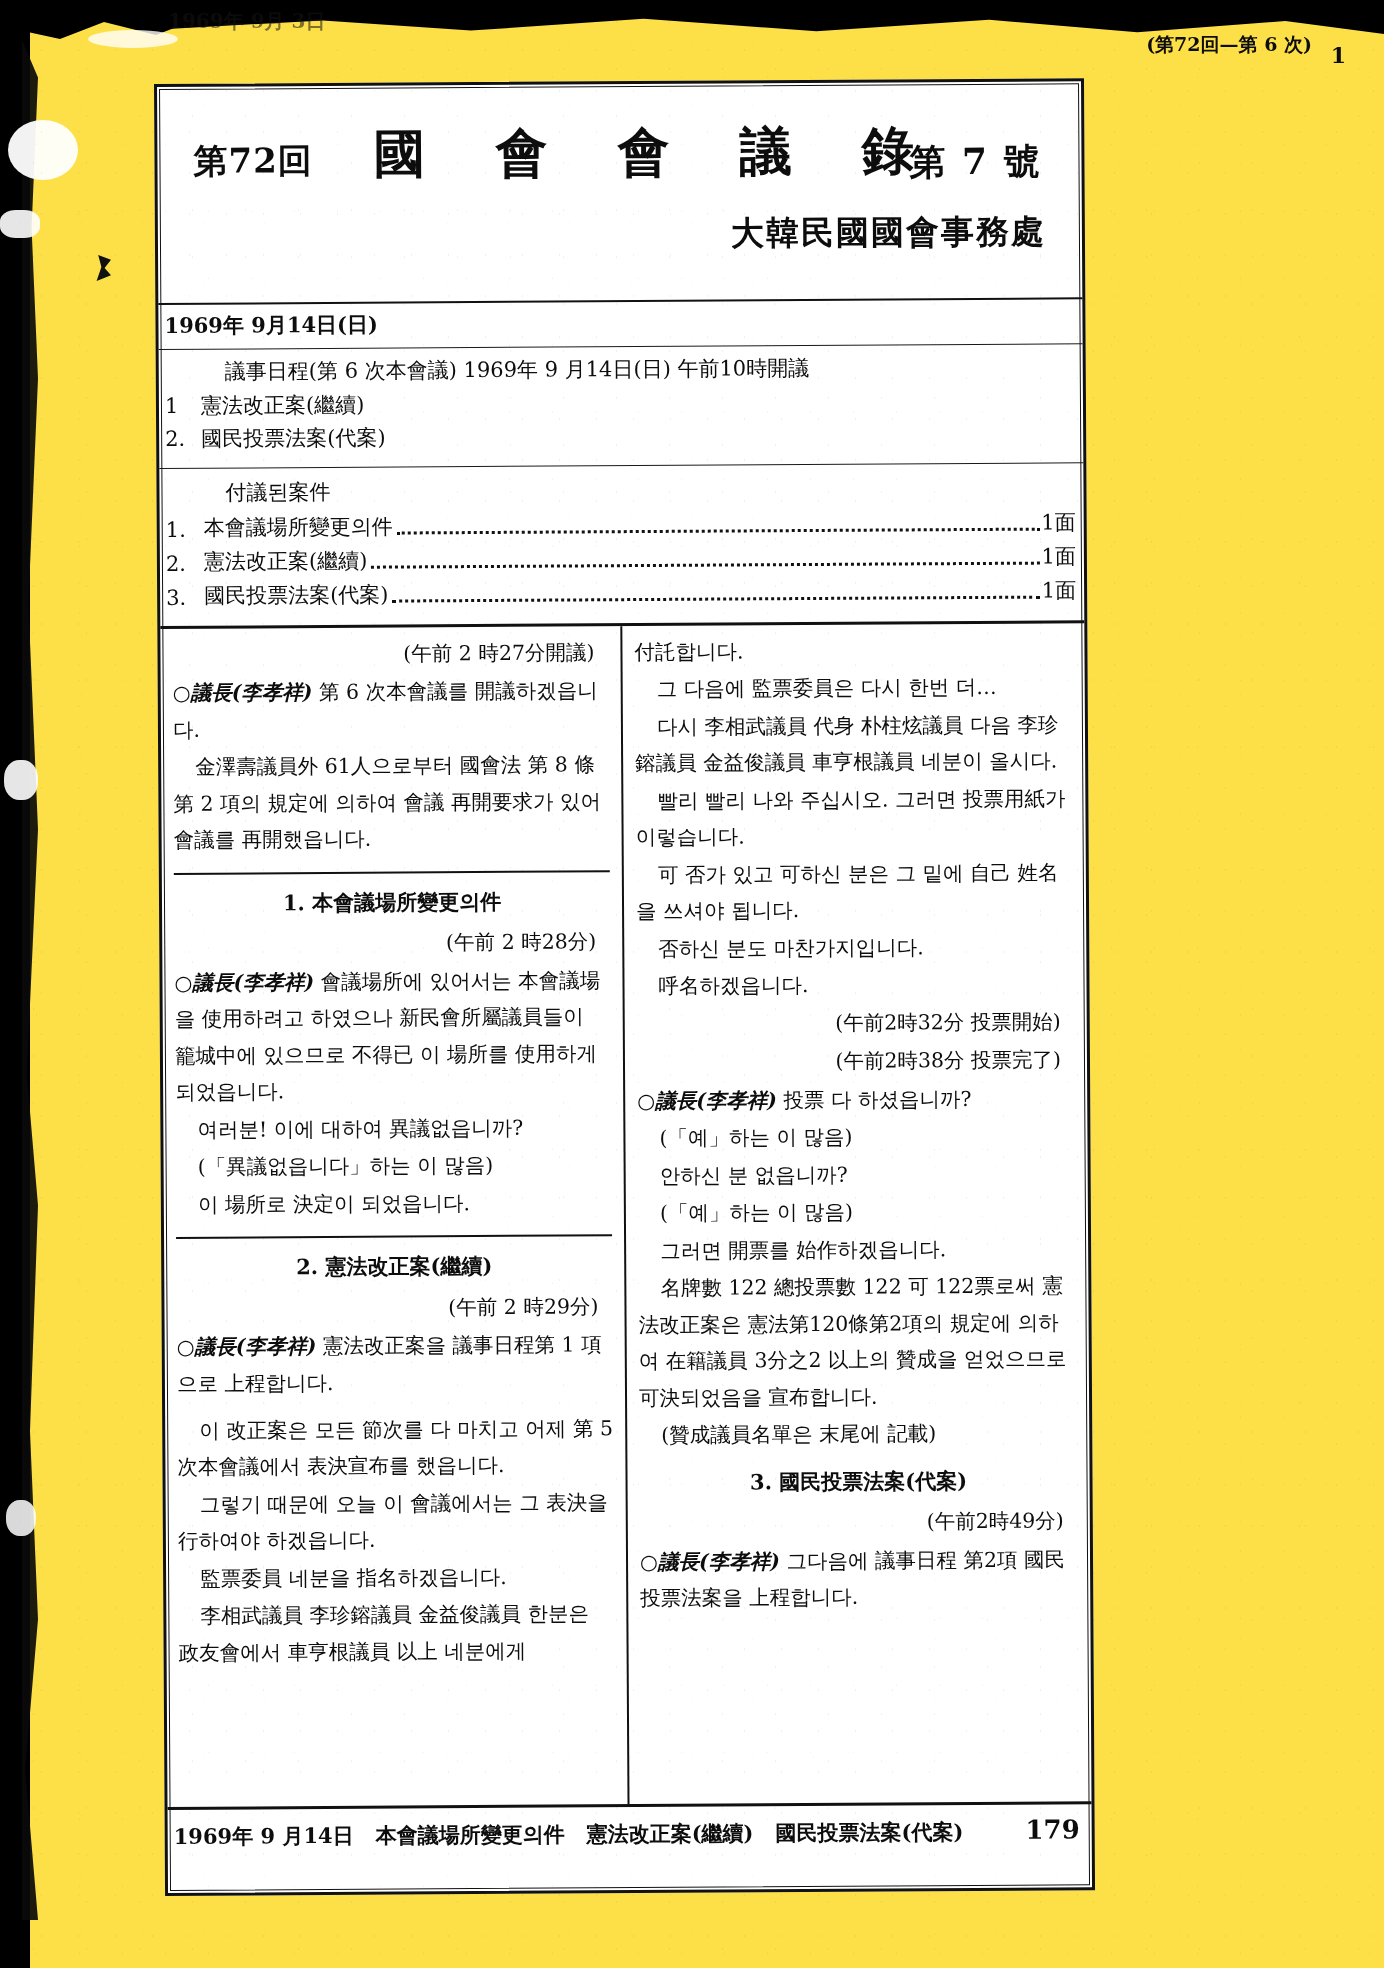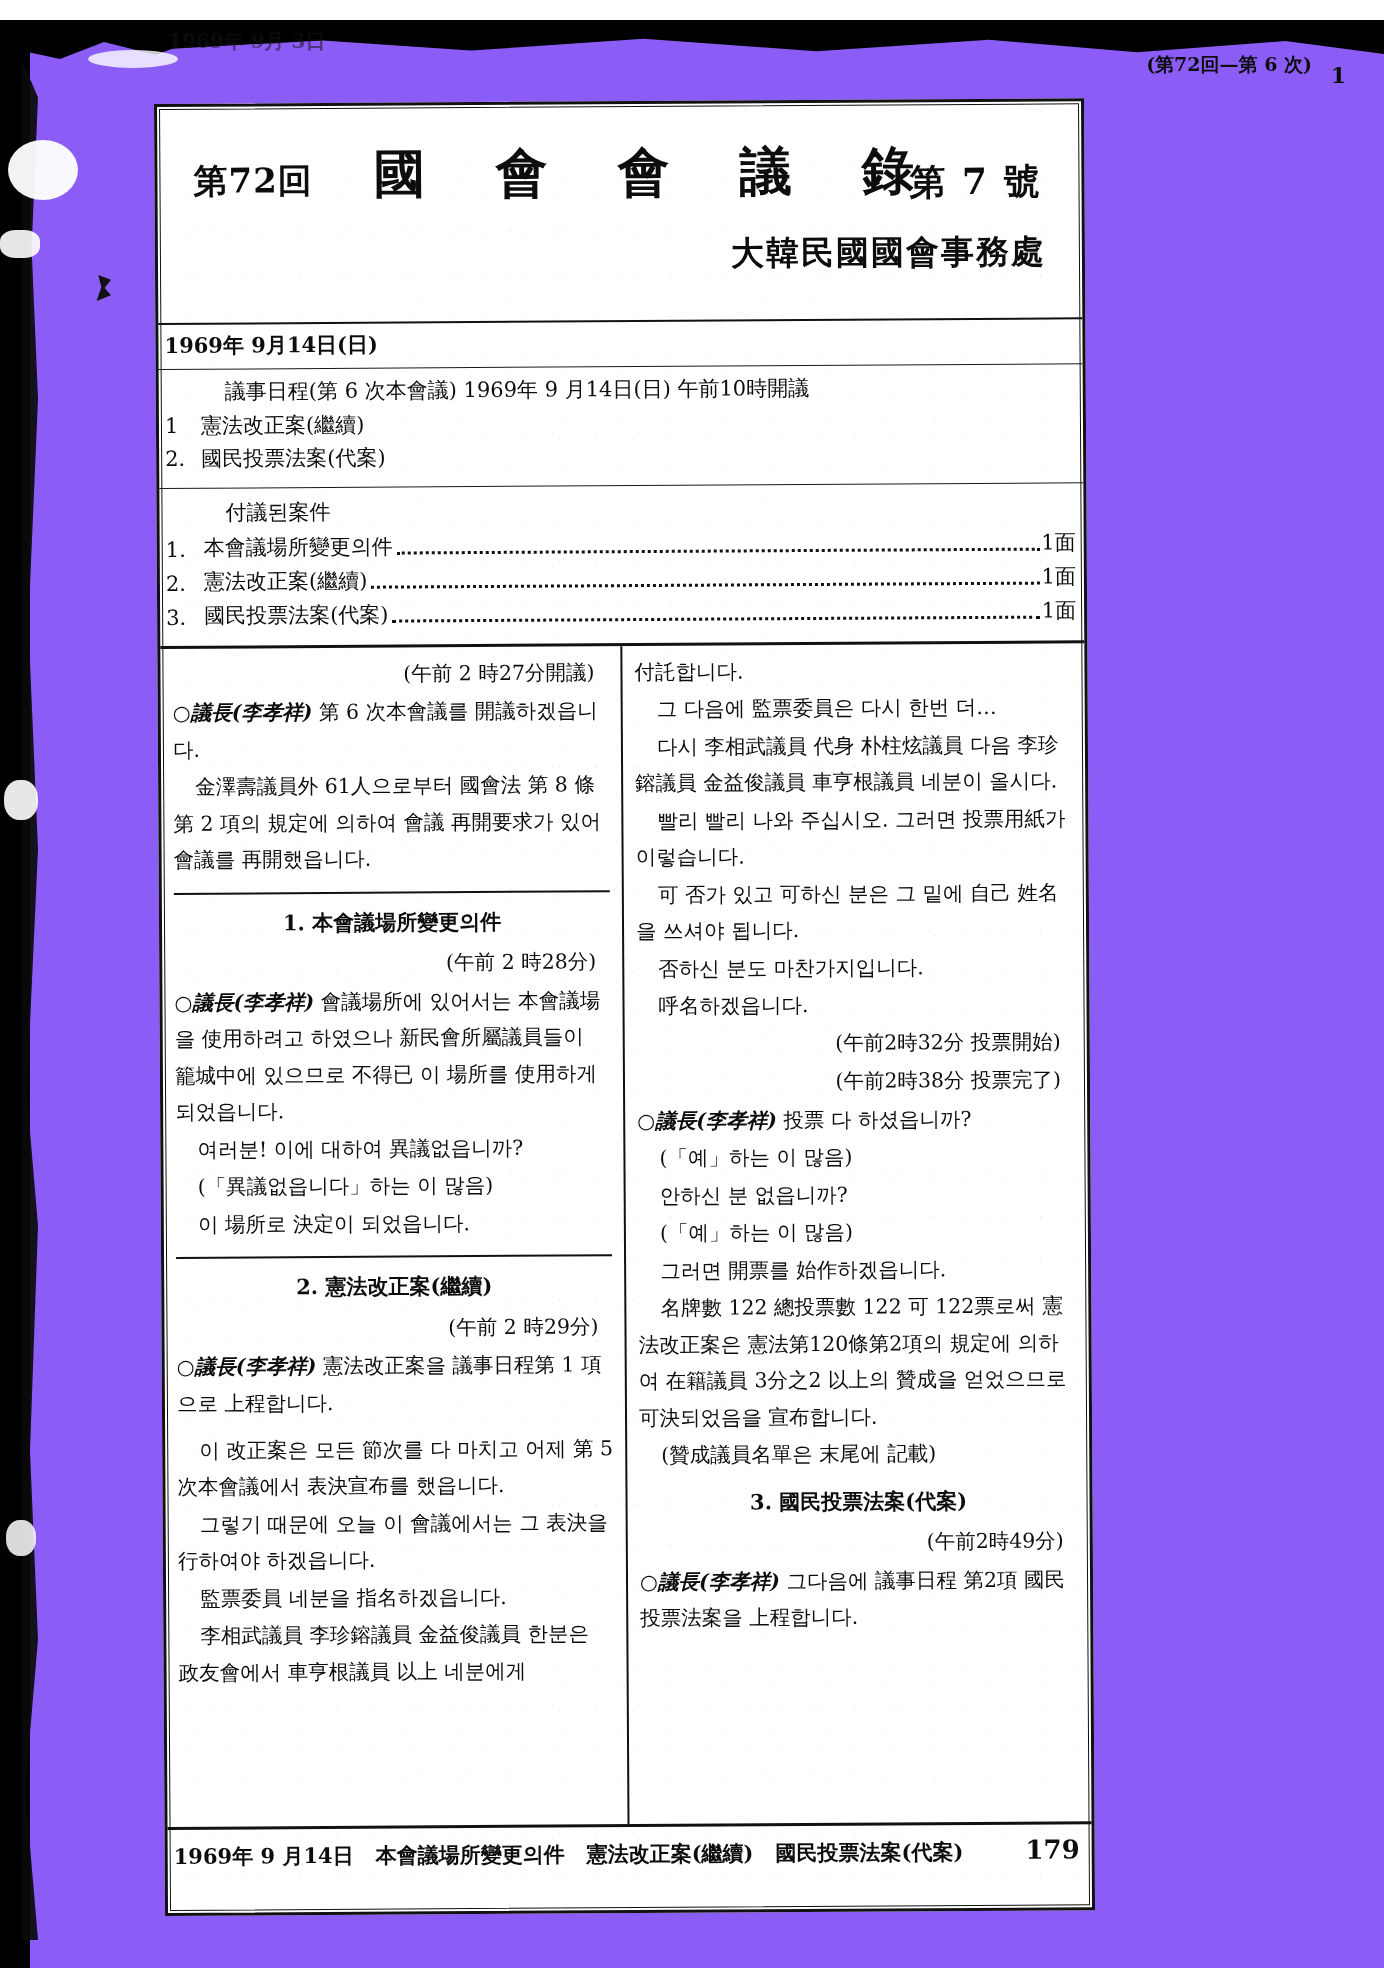"1969年 9月 3日" #scan-page { background: #8b5cf6 -> #fde047; margin-top: 20px -> none }
